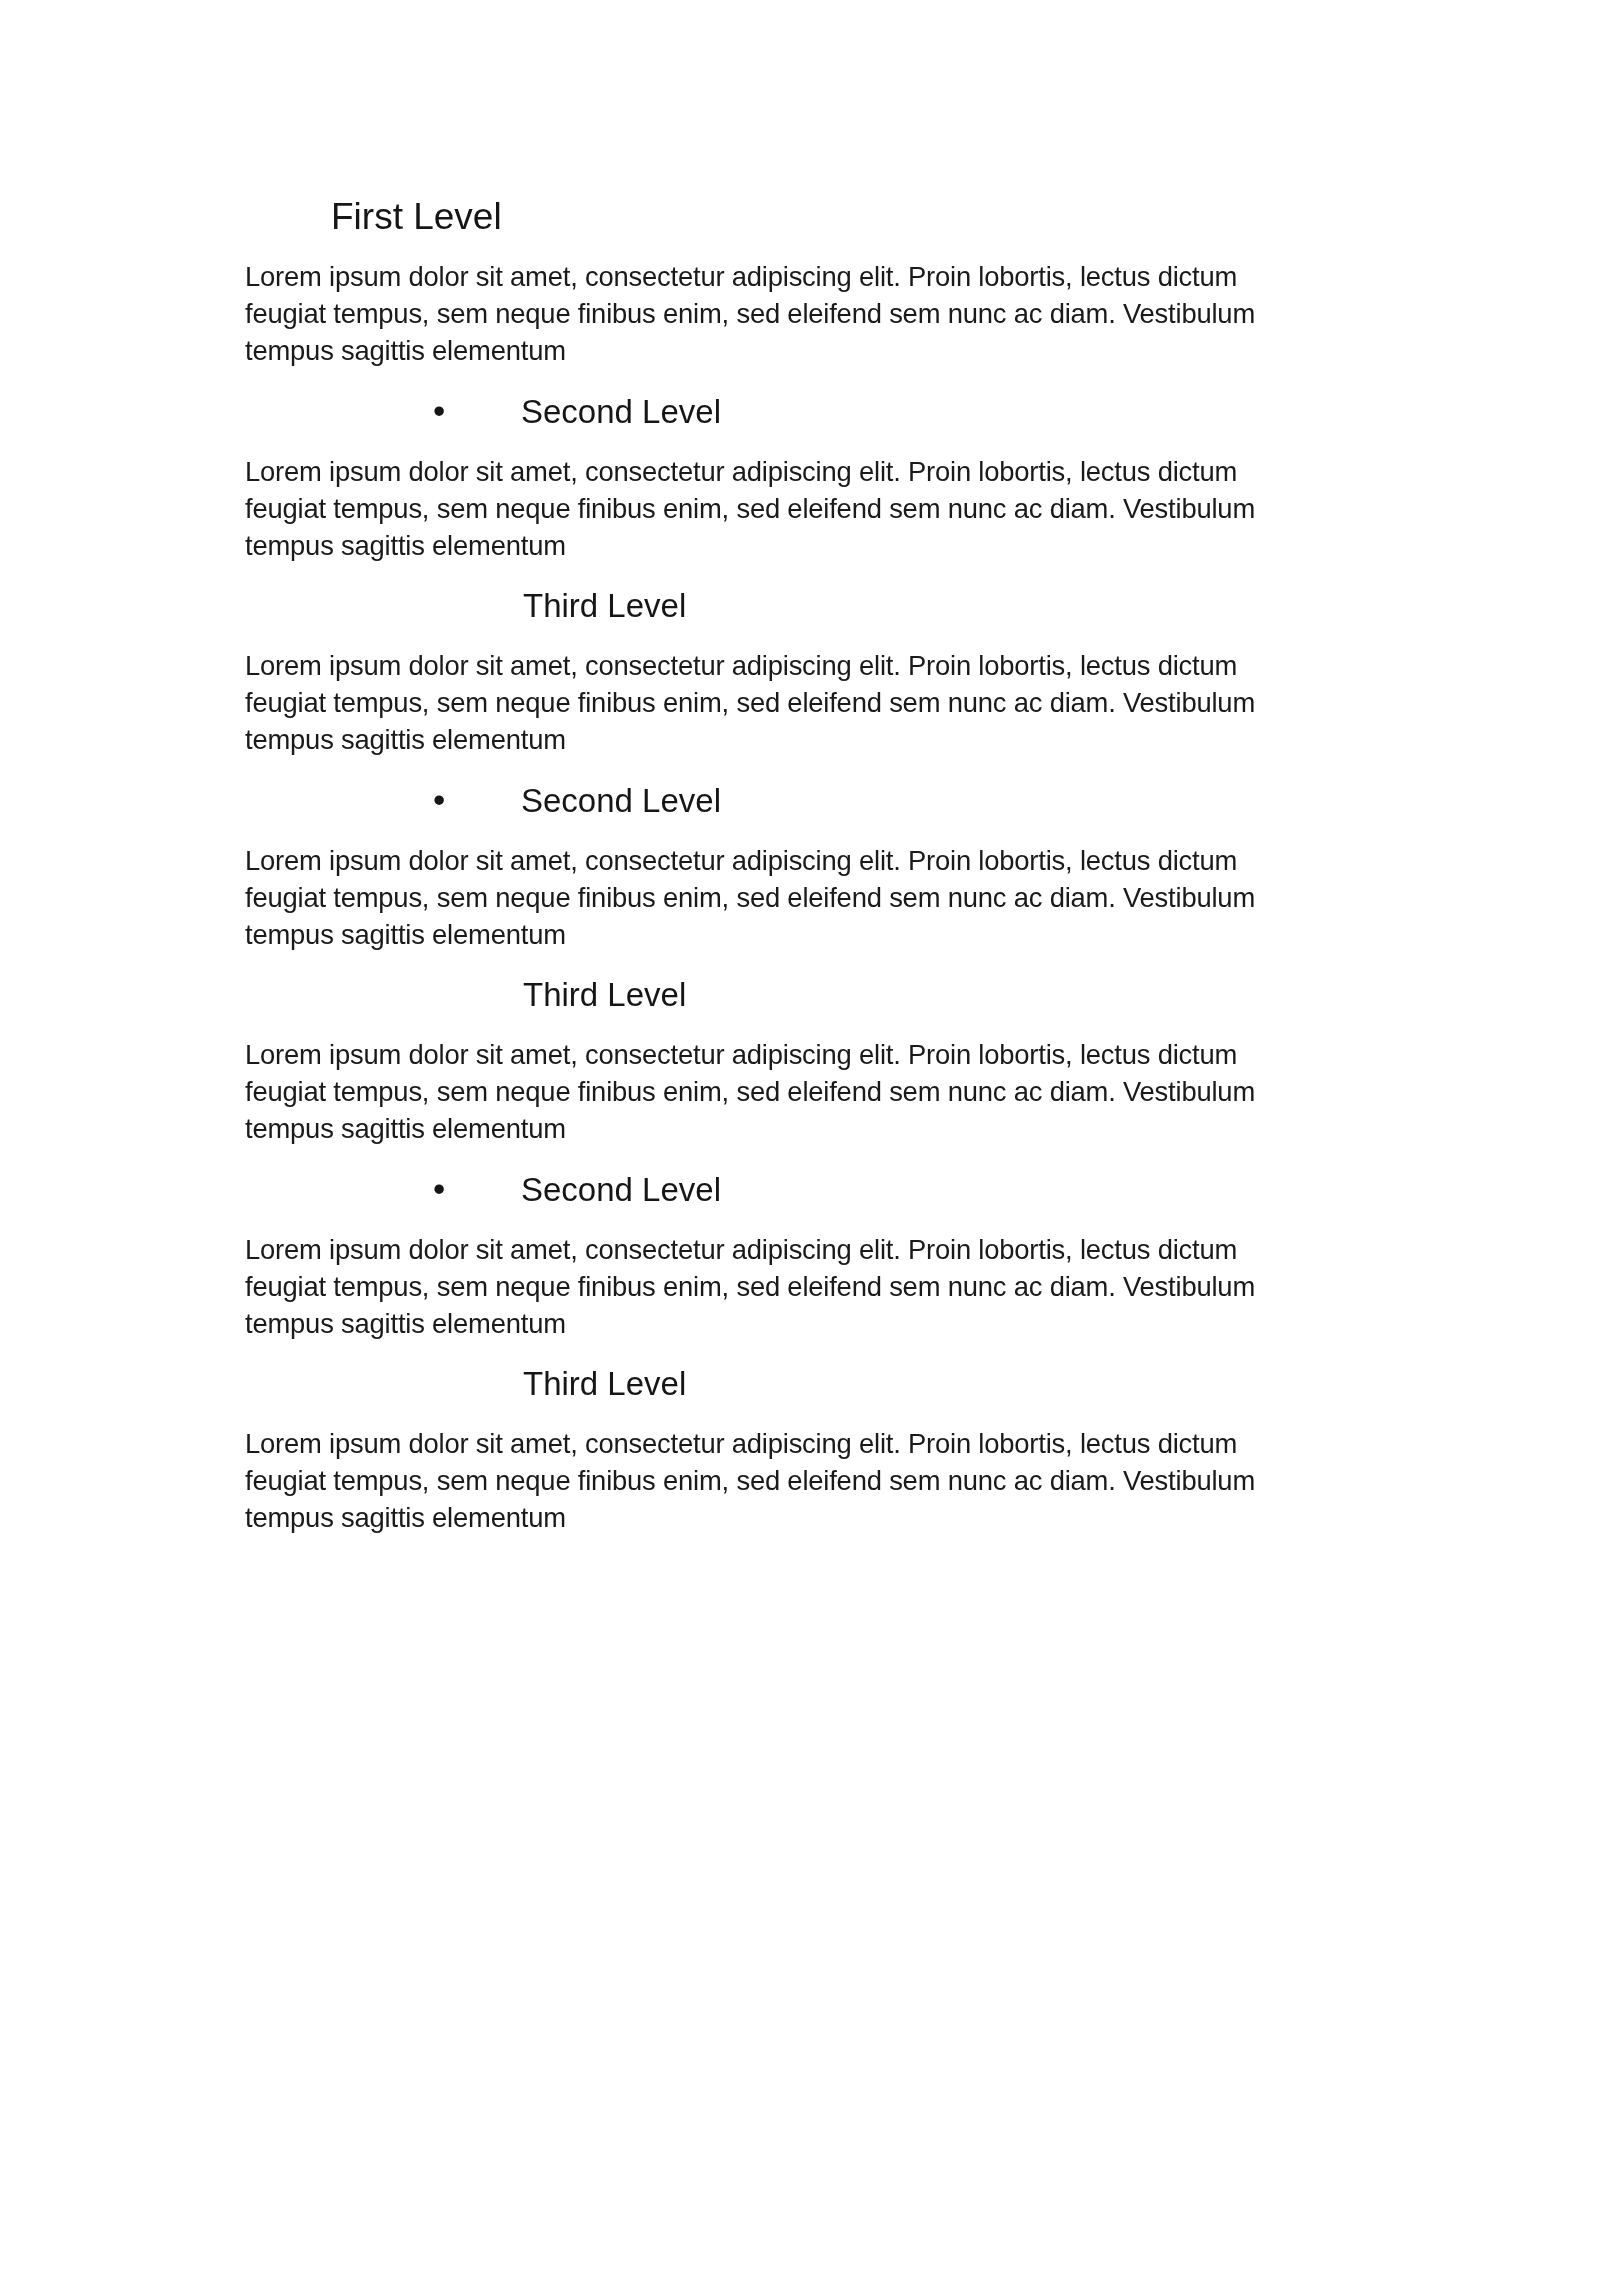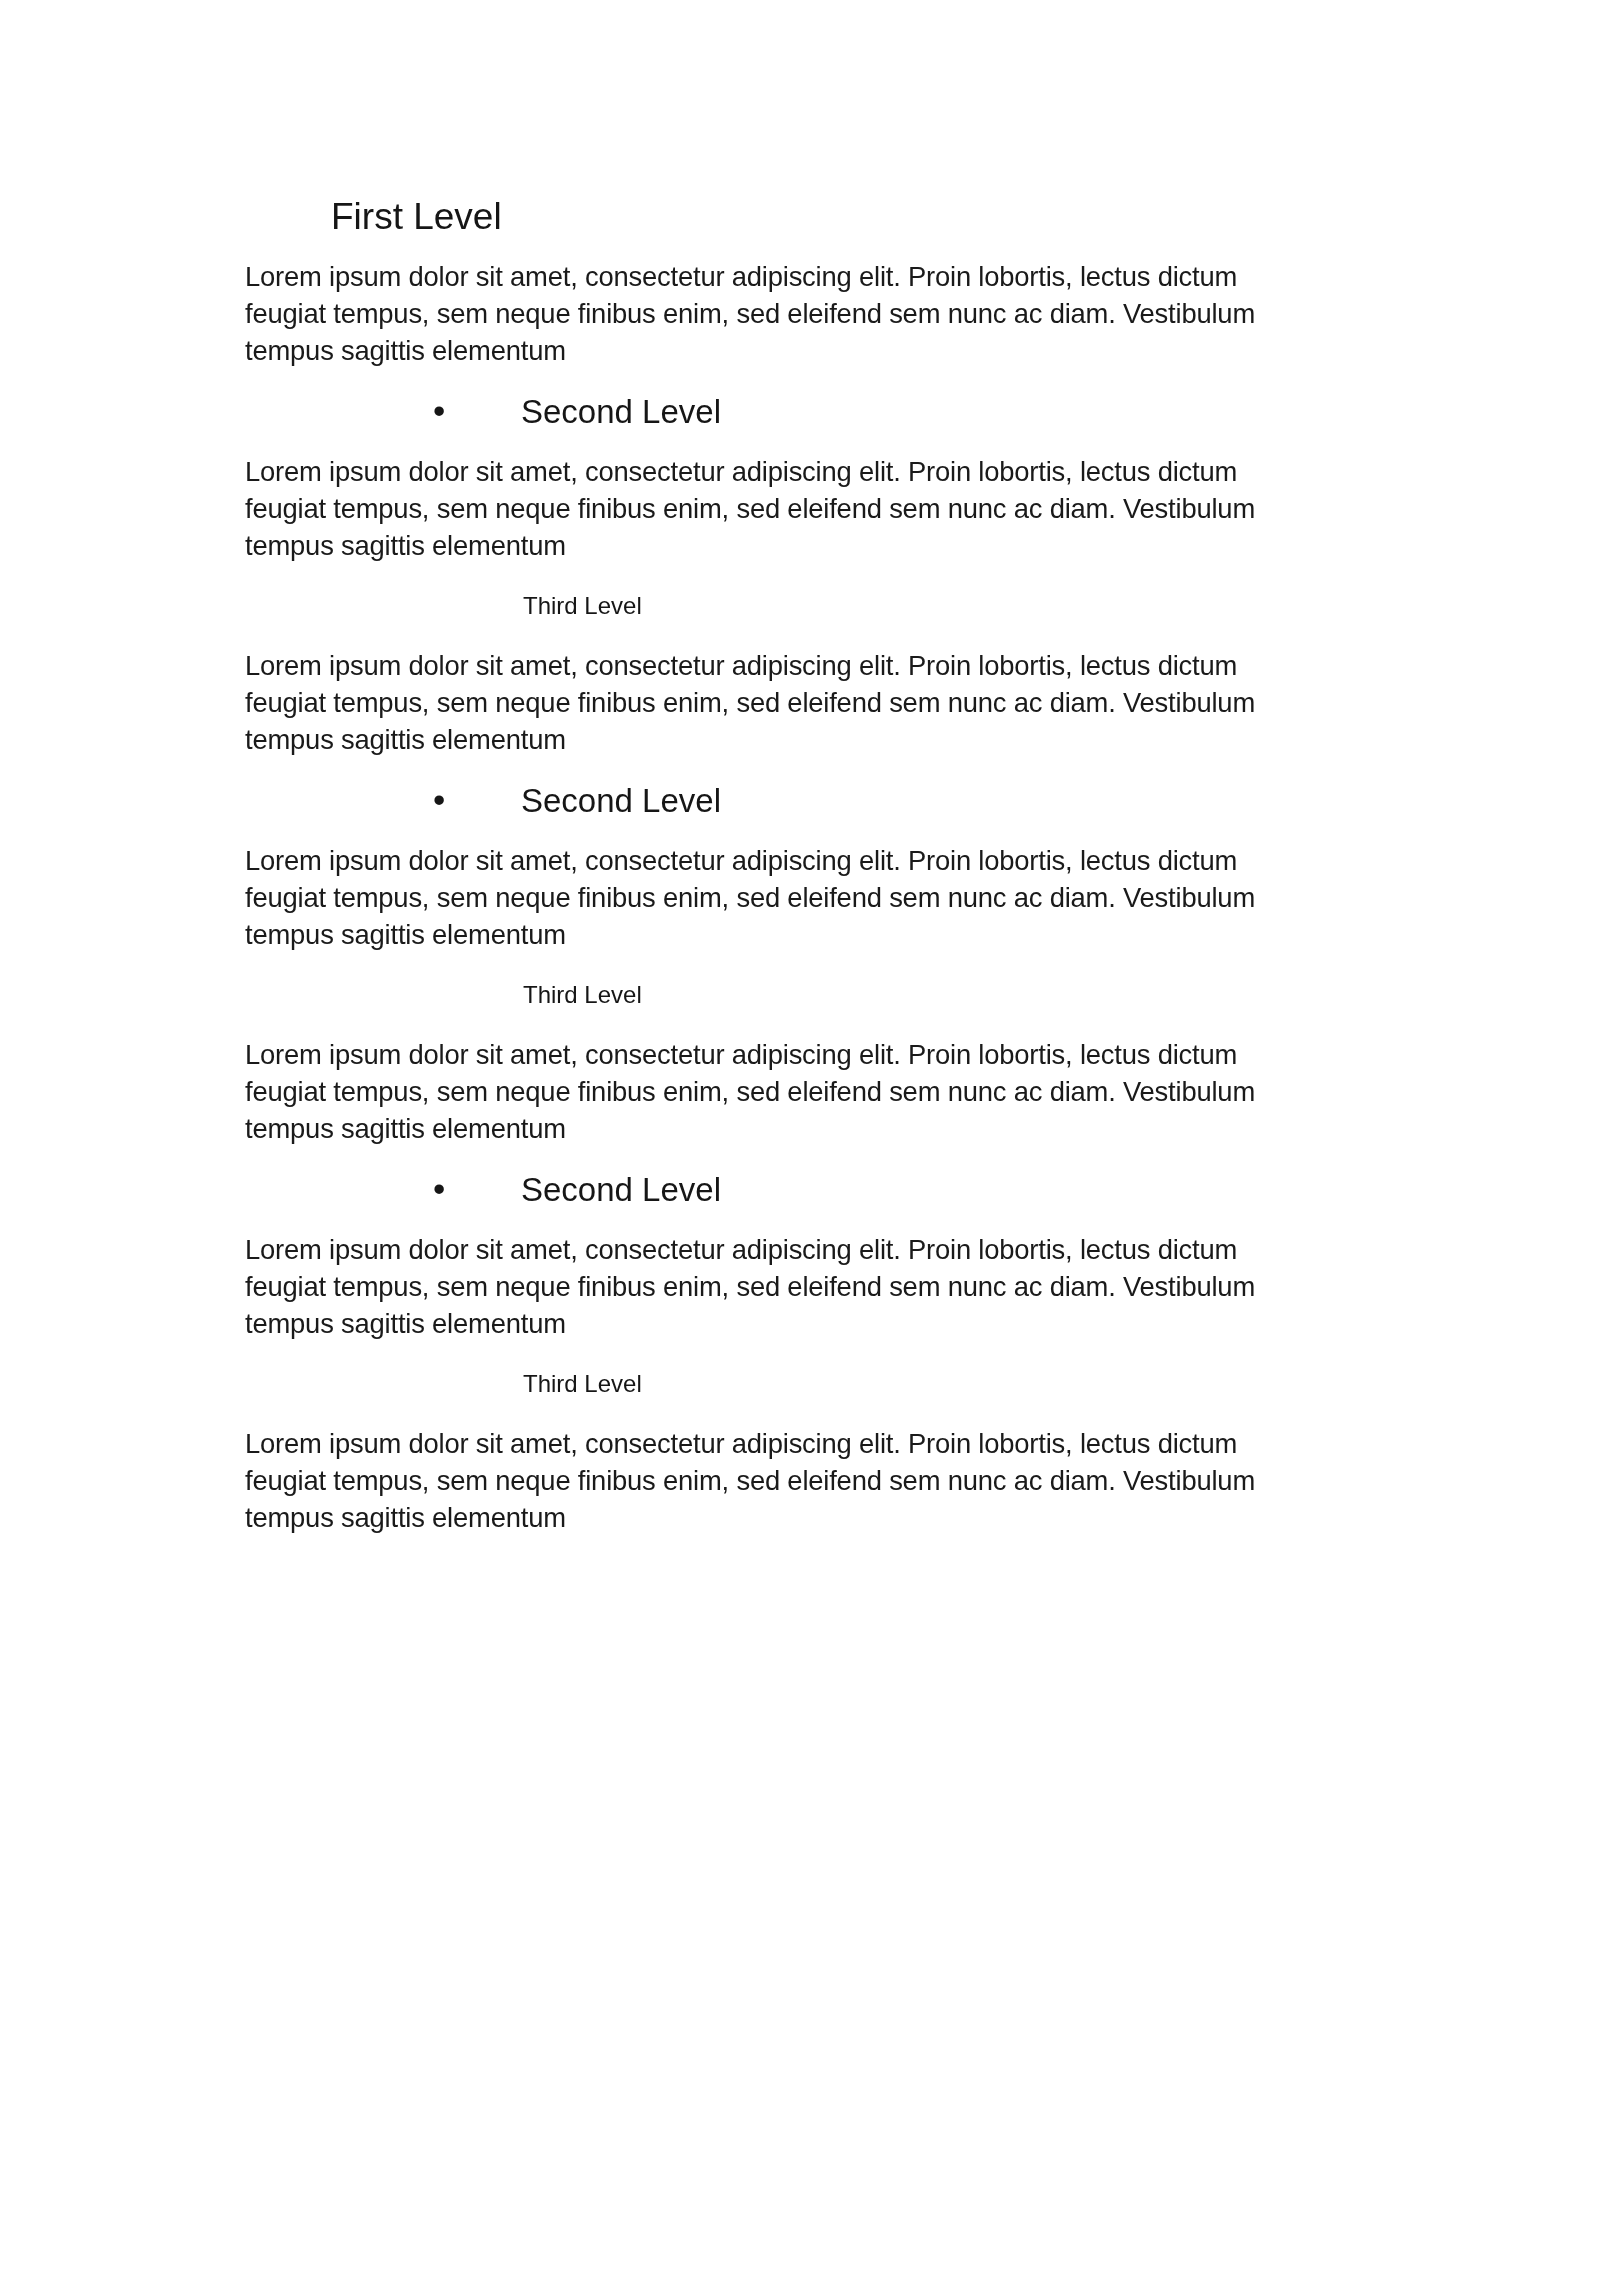"Third Level" .h3 { font-size: 24px -> 33px }
